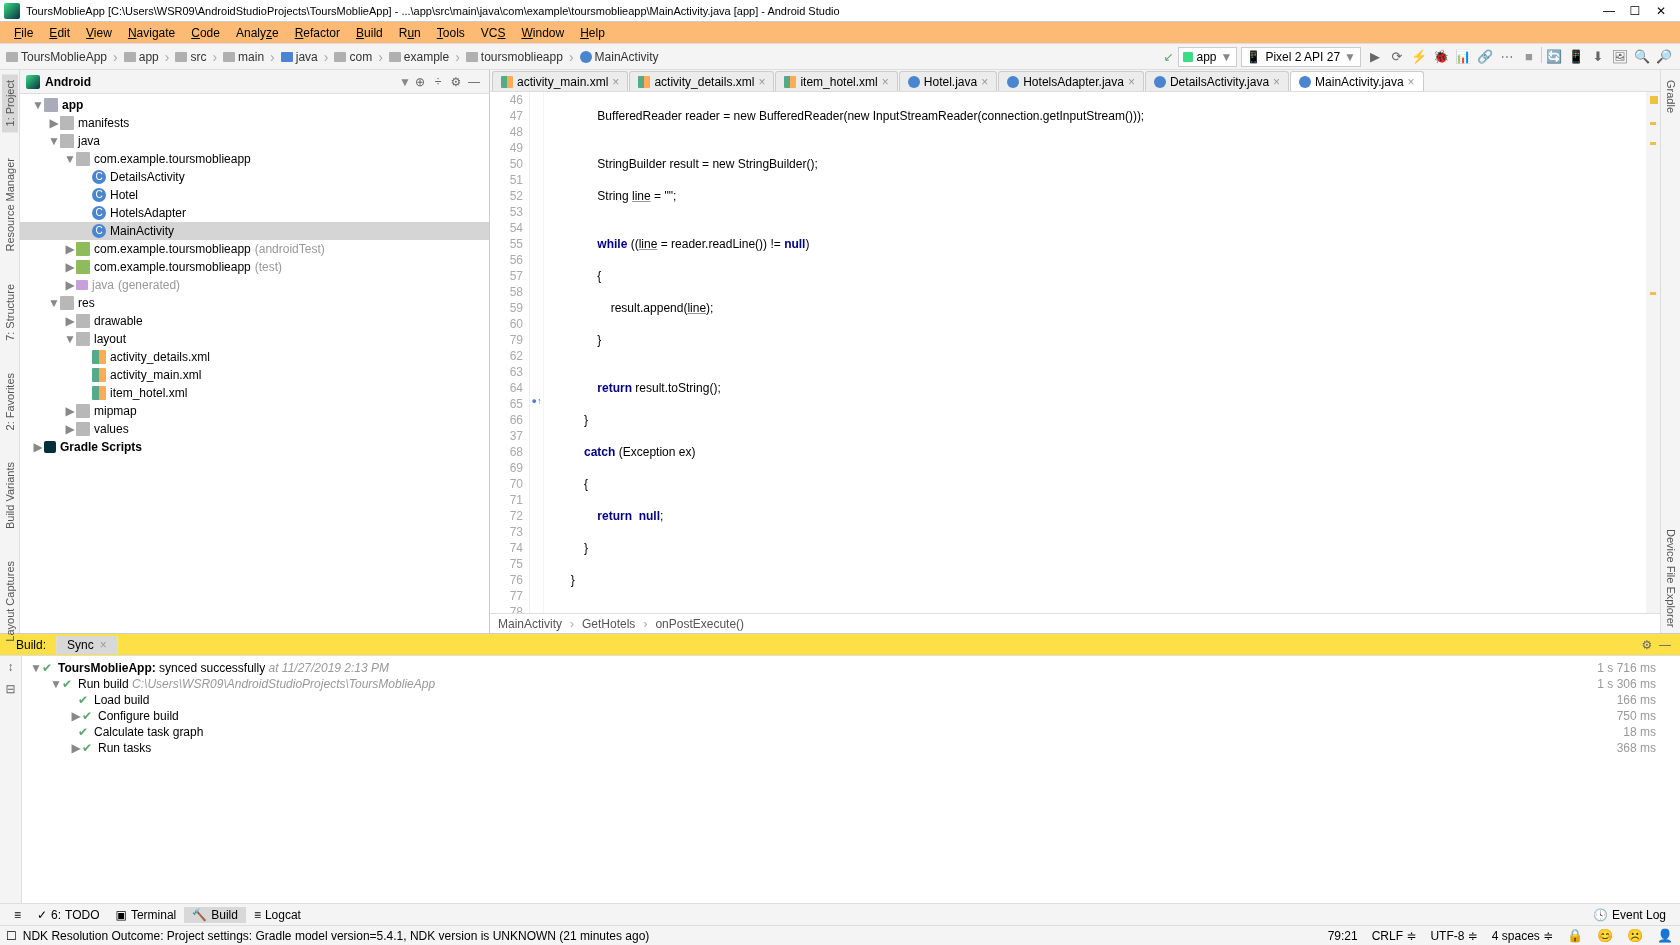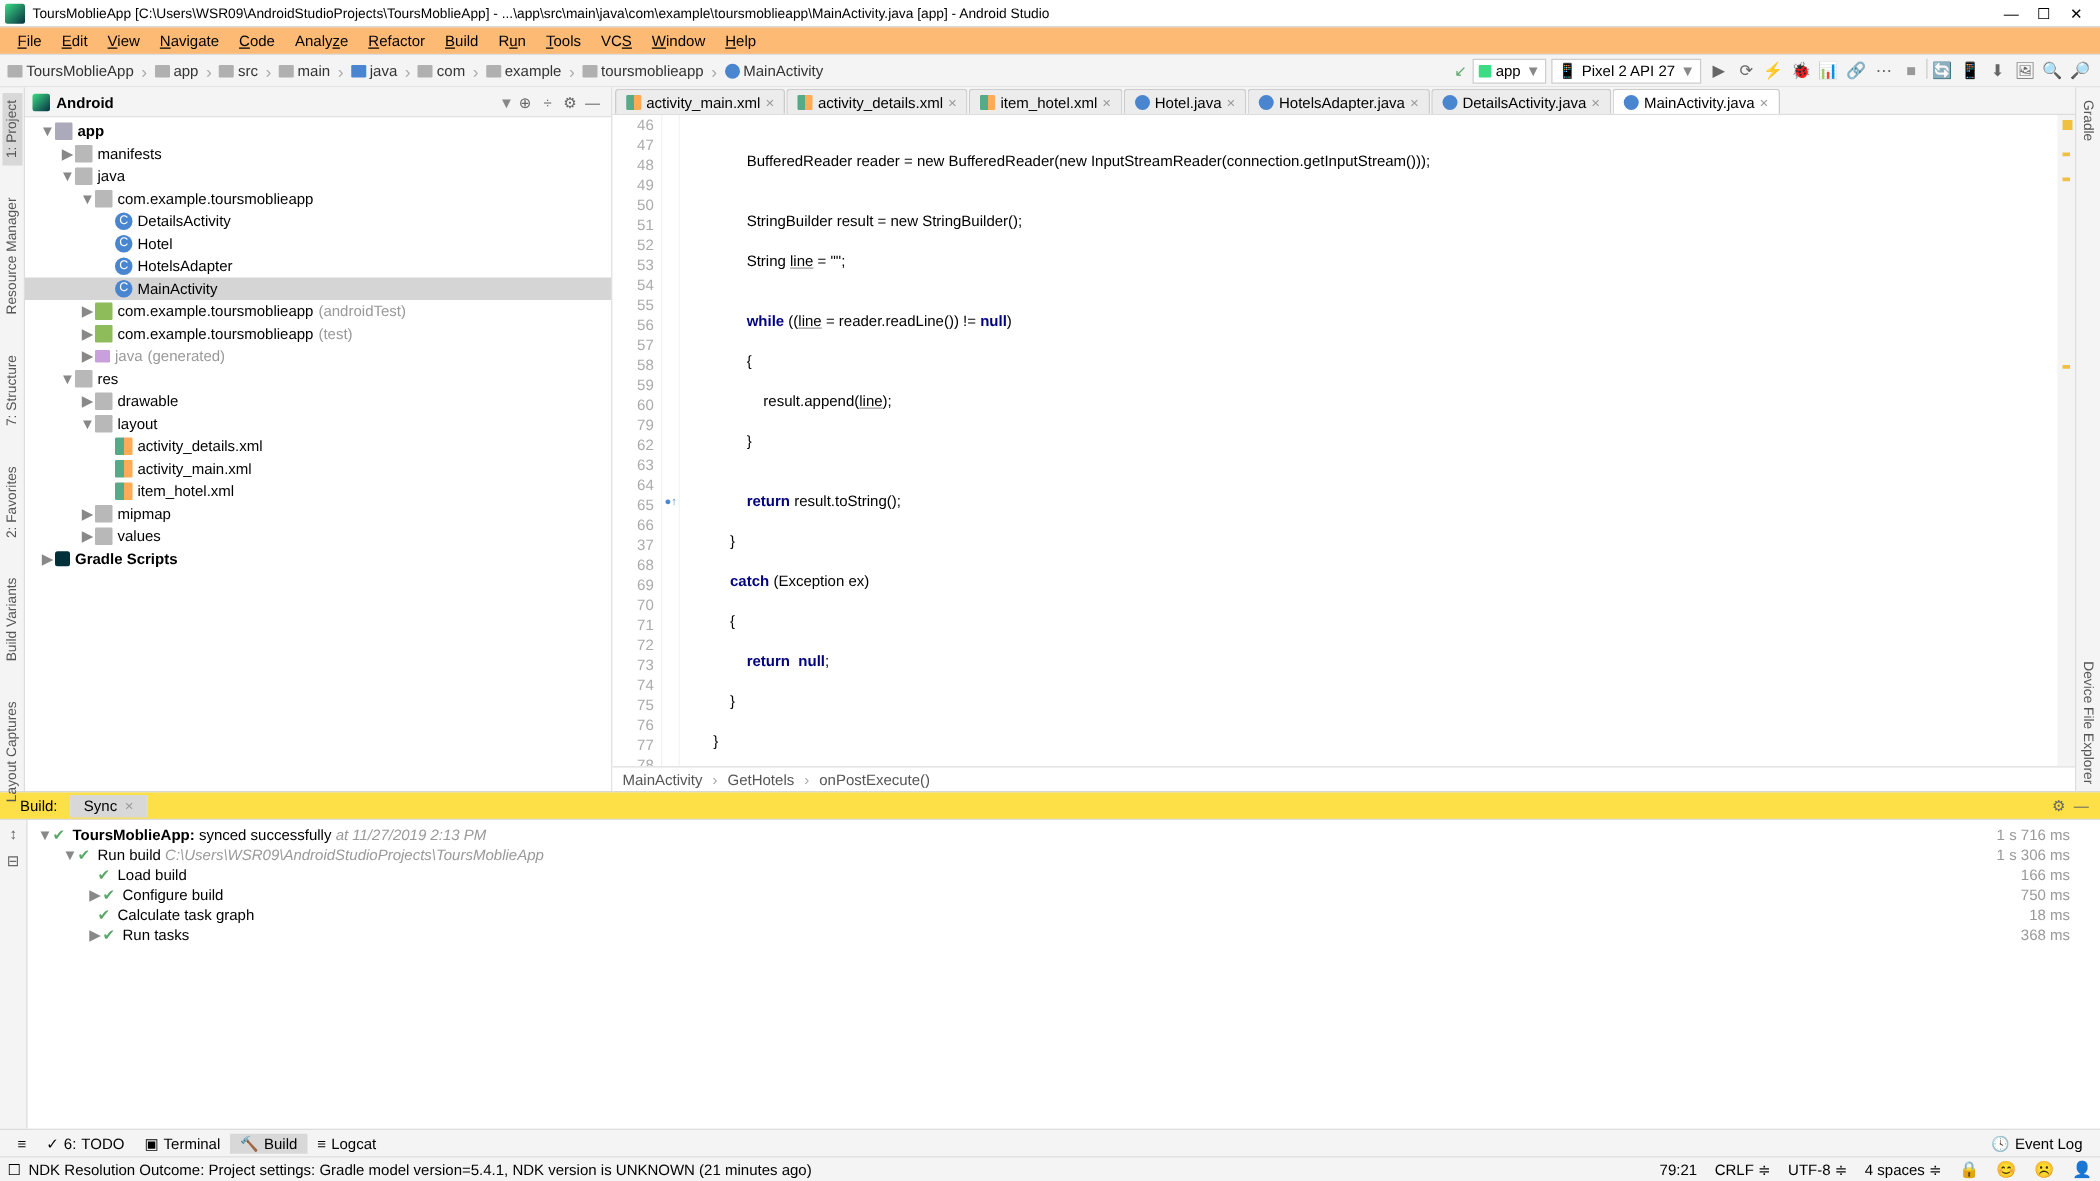"BufferedReader reader = new" .code { margin-top: 13px -> none }
